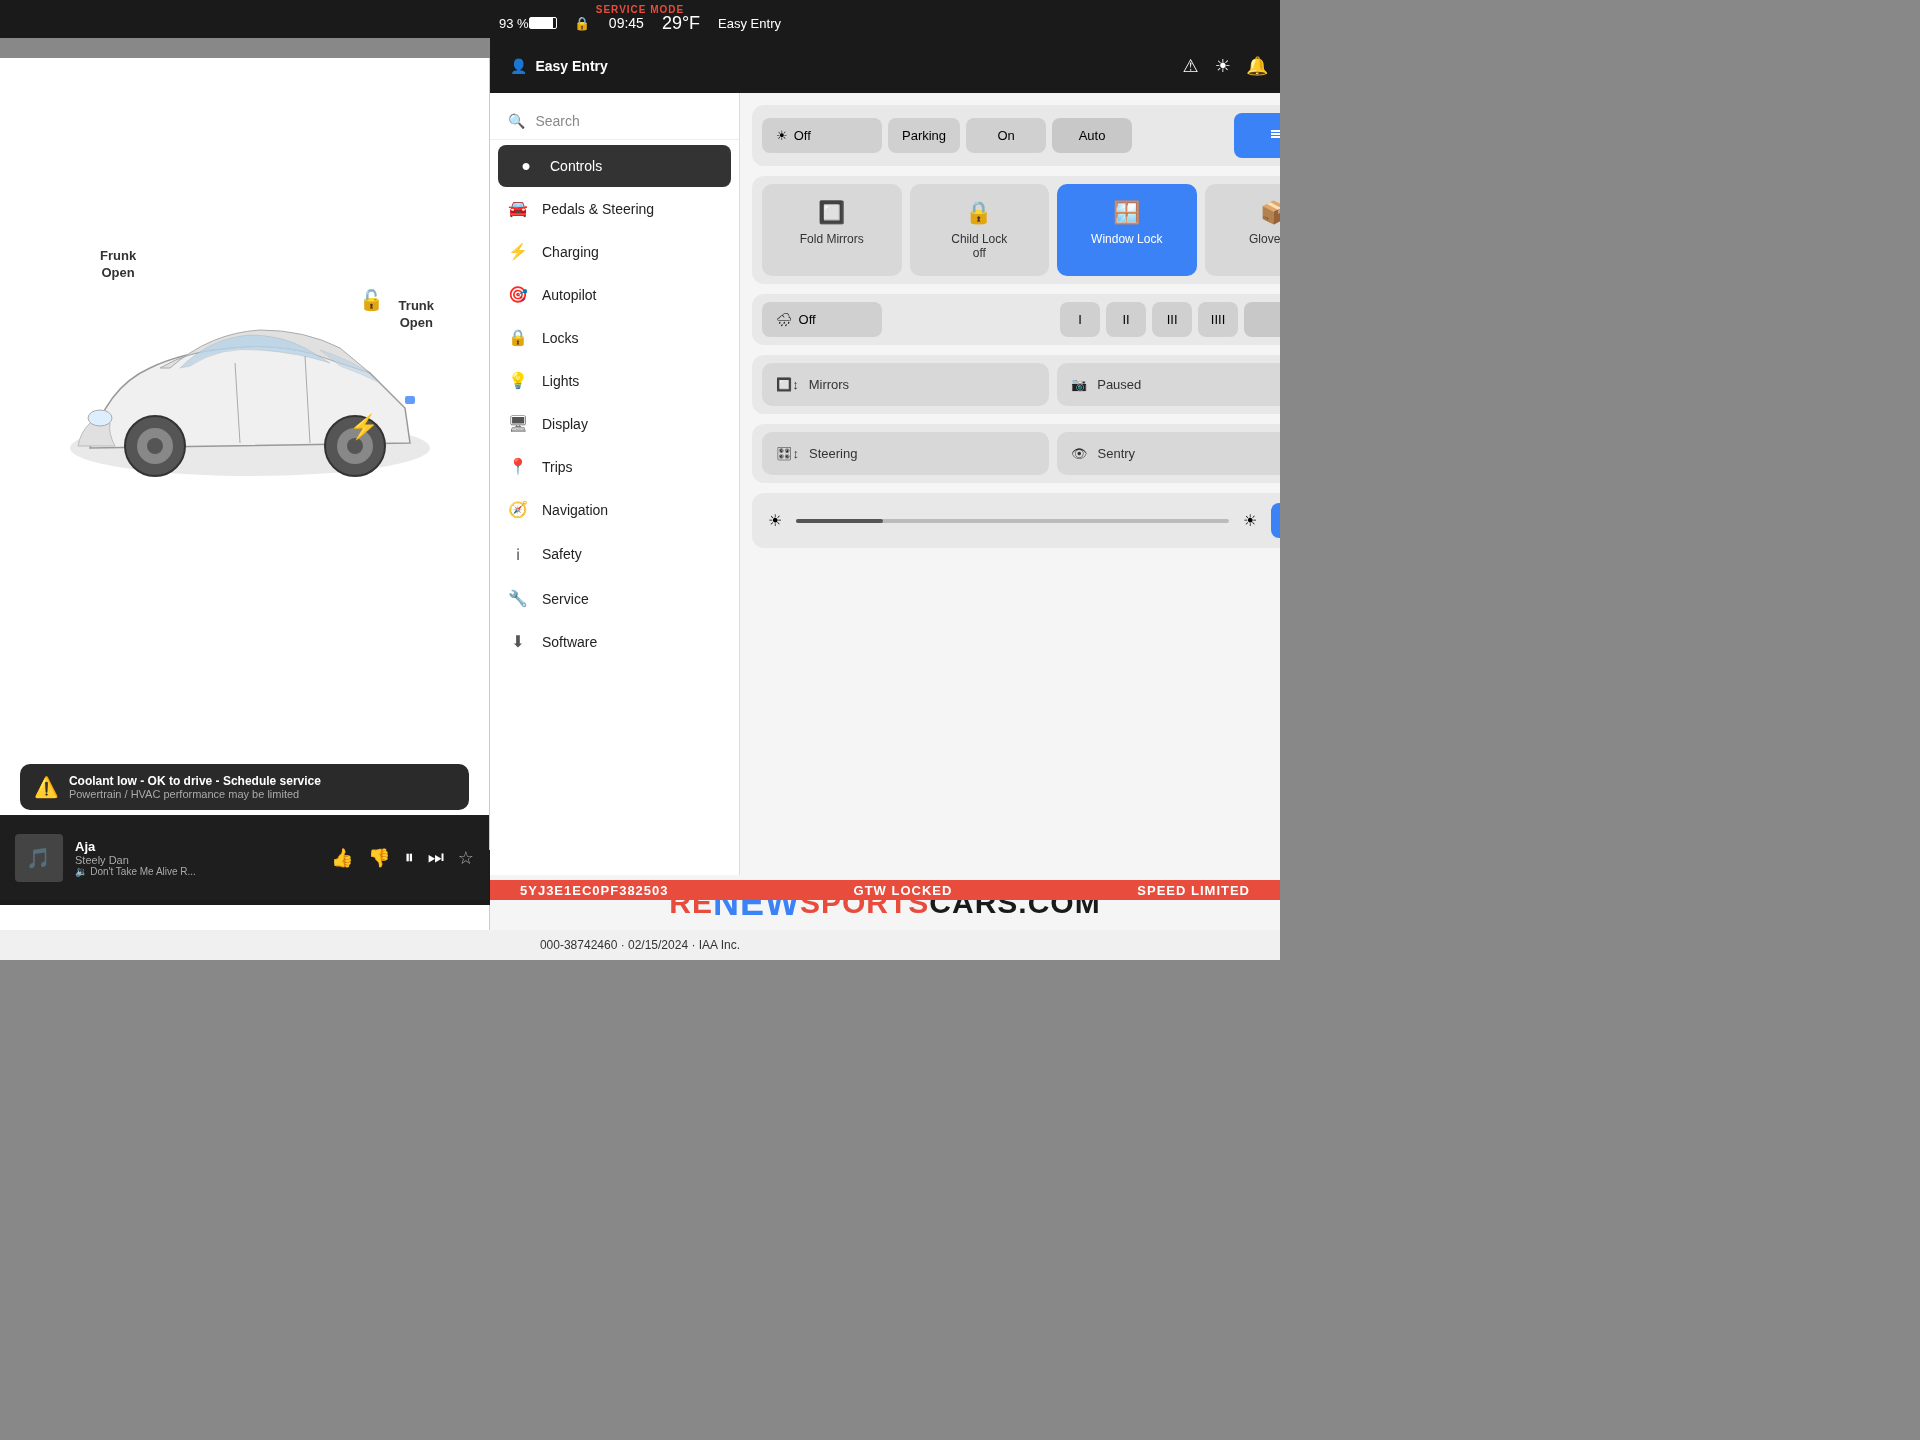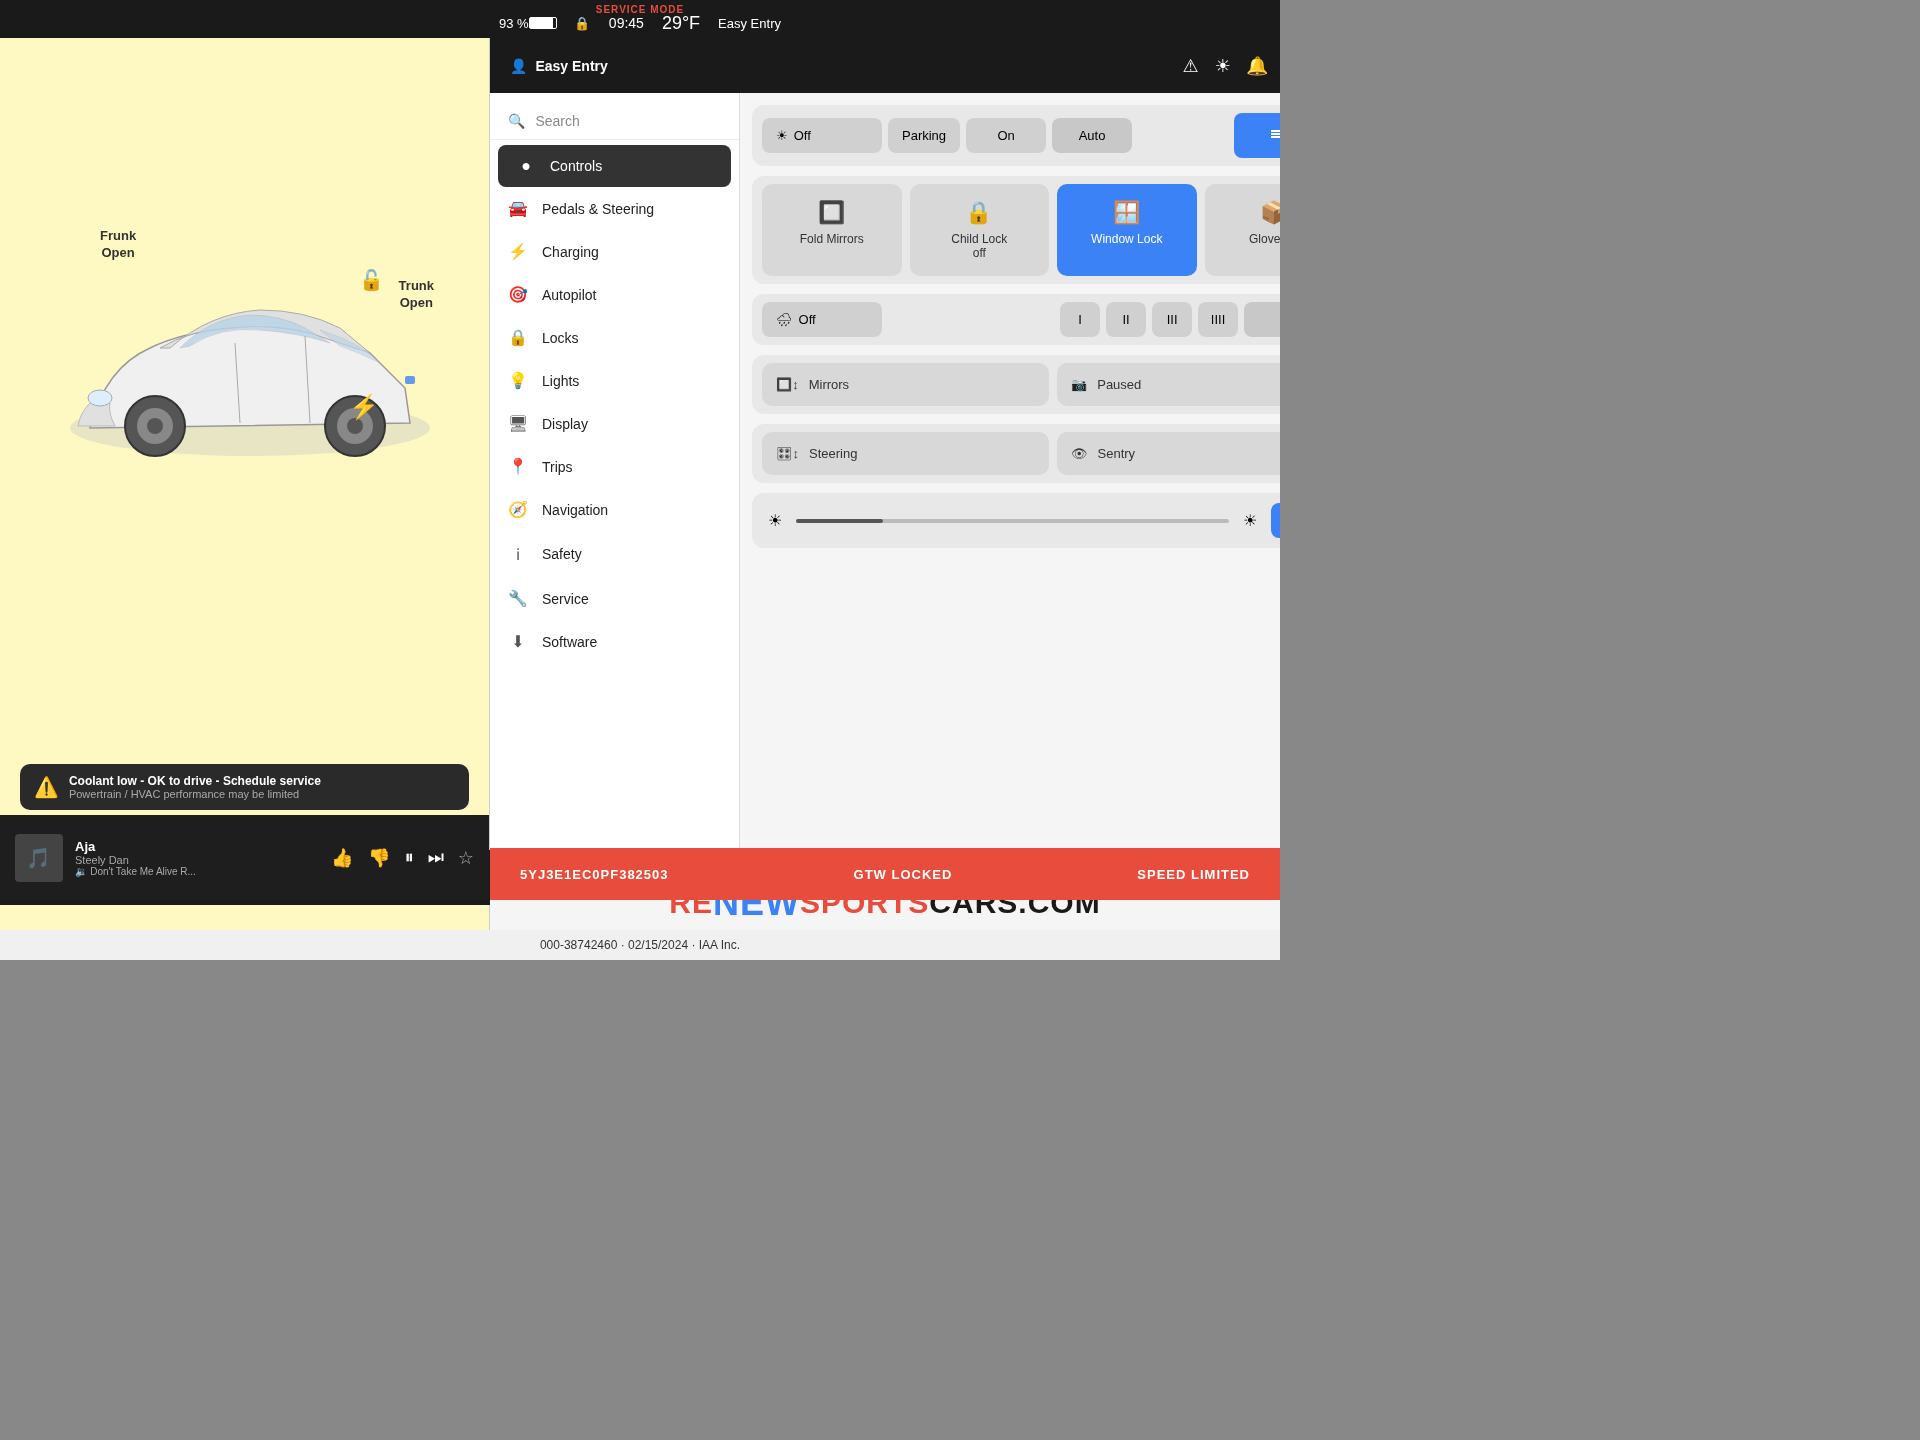"Frunk" .left-panel { background: #fef9c3 -> #ffffff; margin-top: none -> 20px }
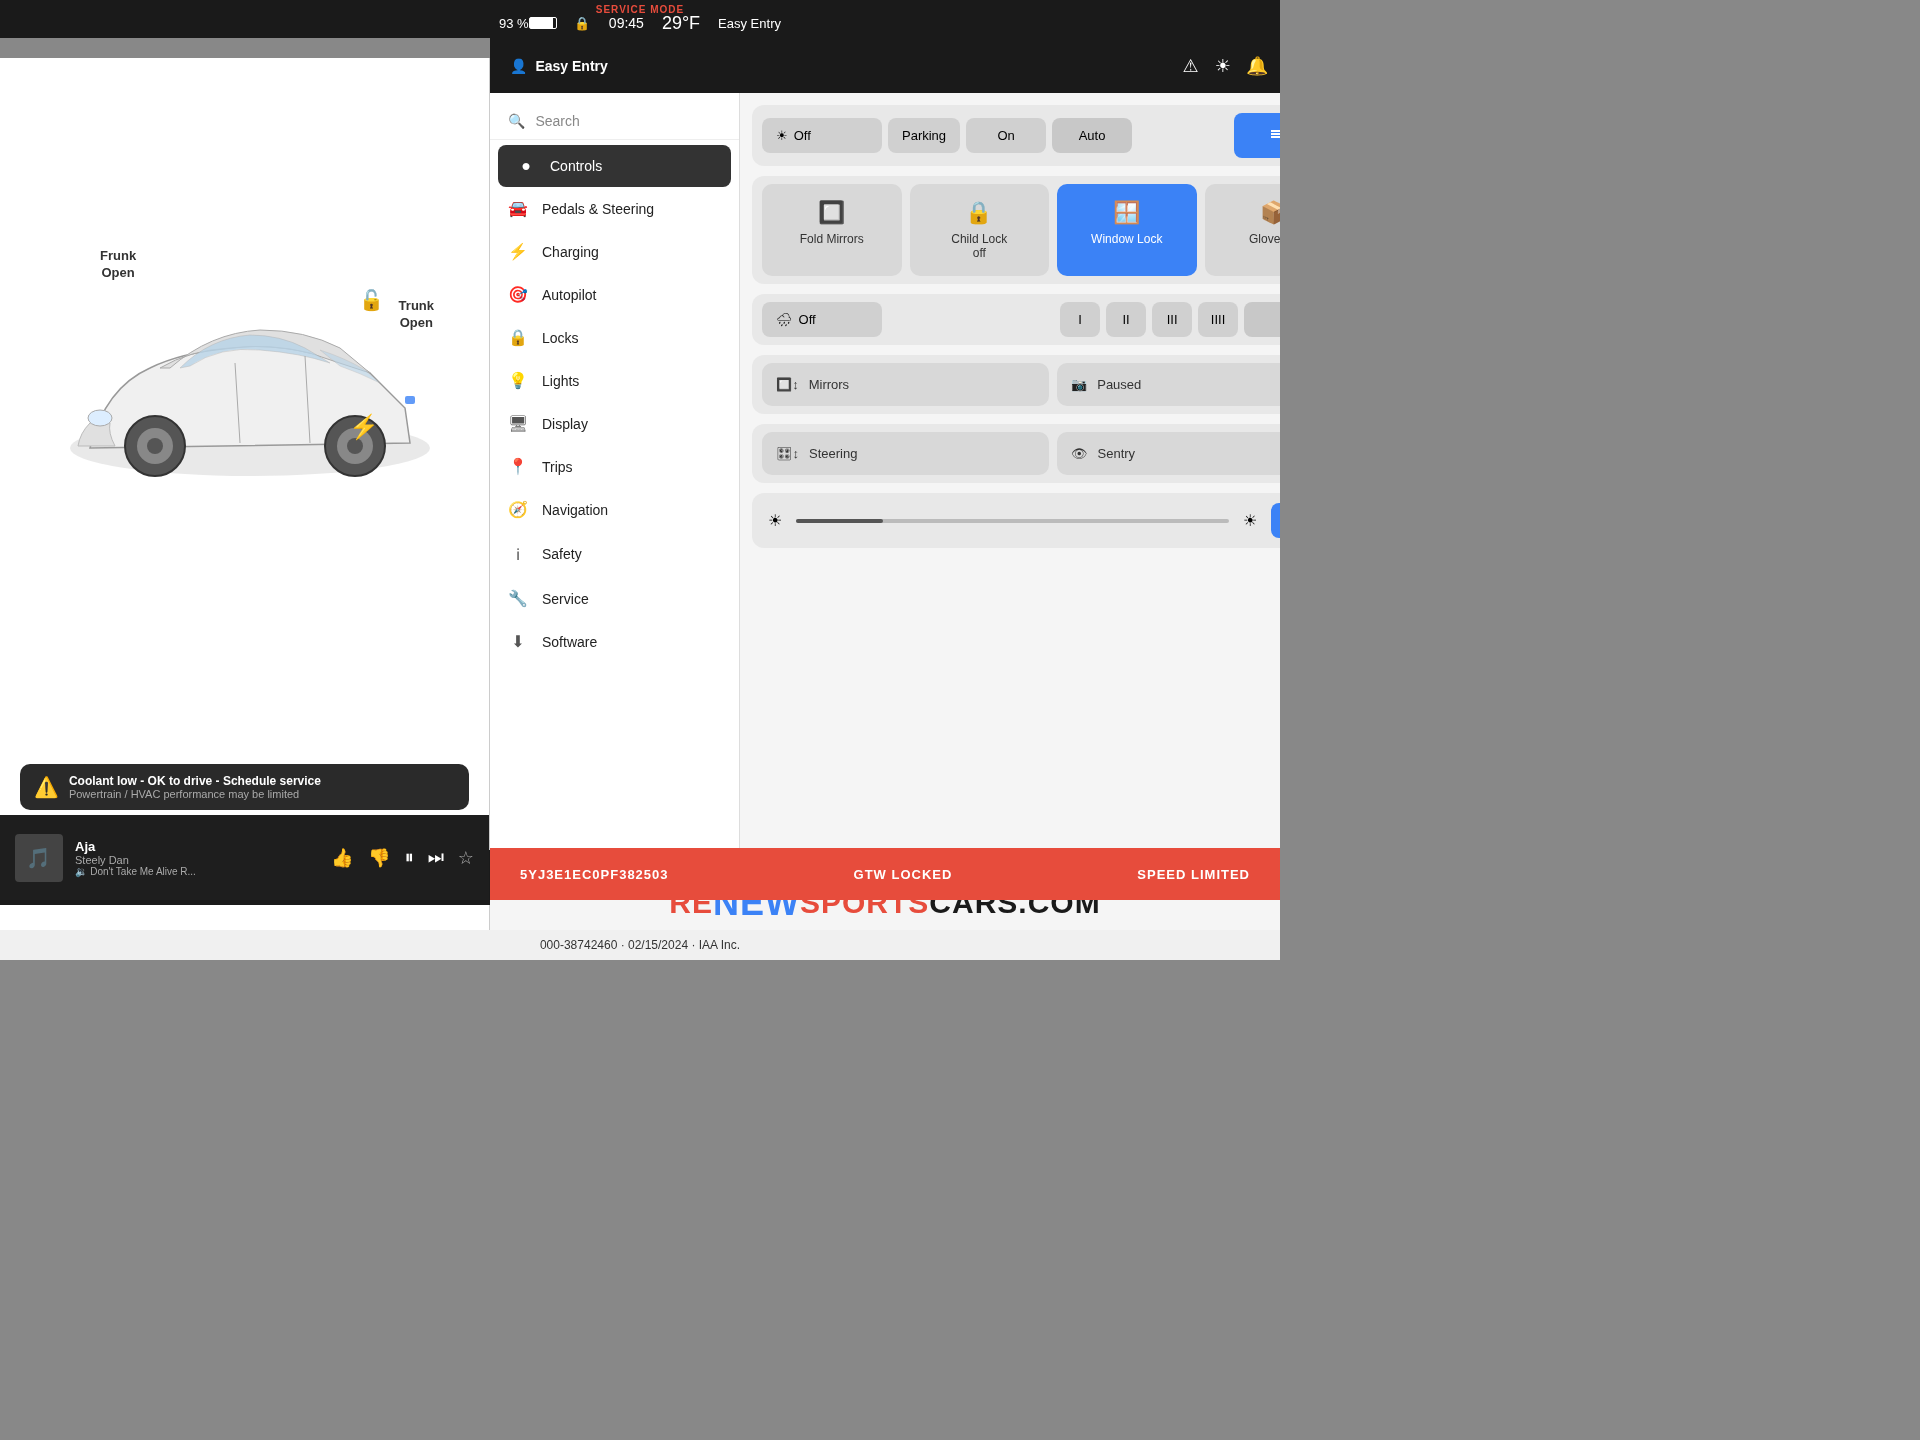"5YJ3E1EC0PF382503" div.bottom-status { height: 52px -> 20px }
